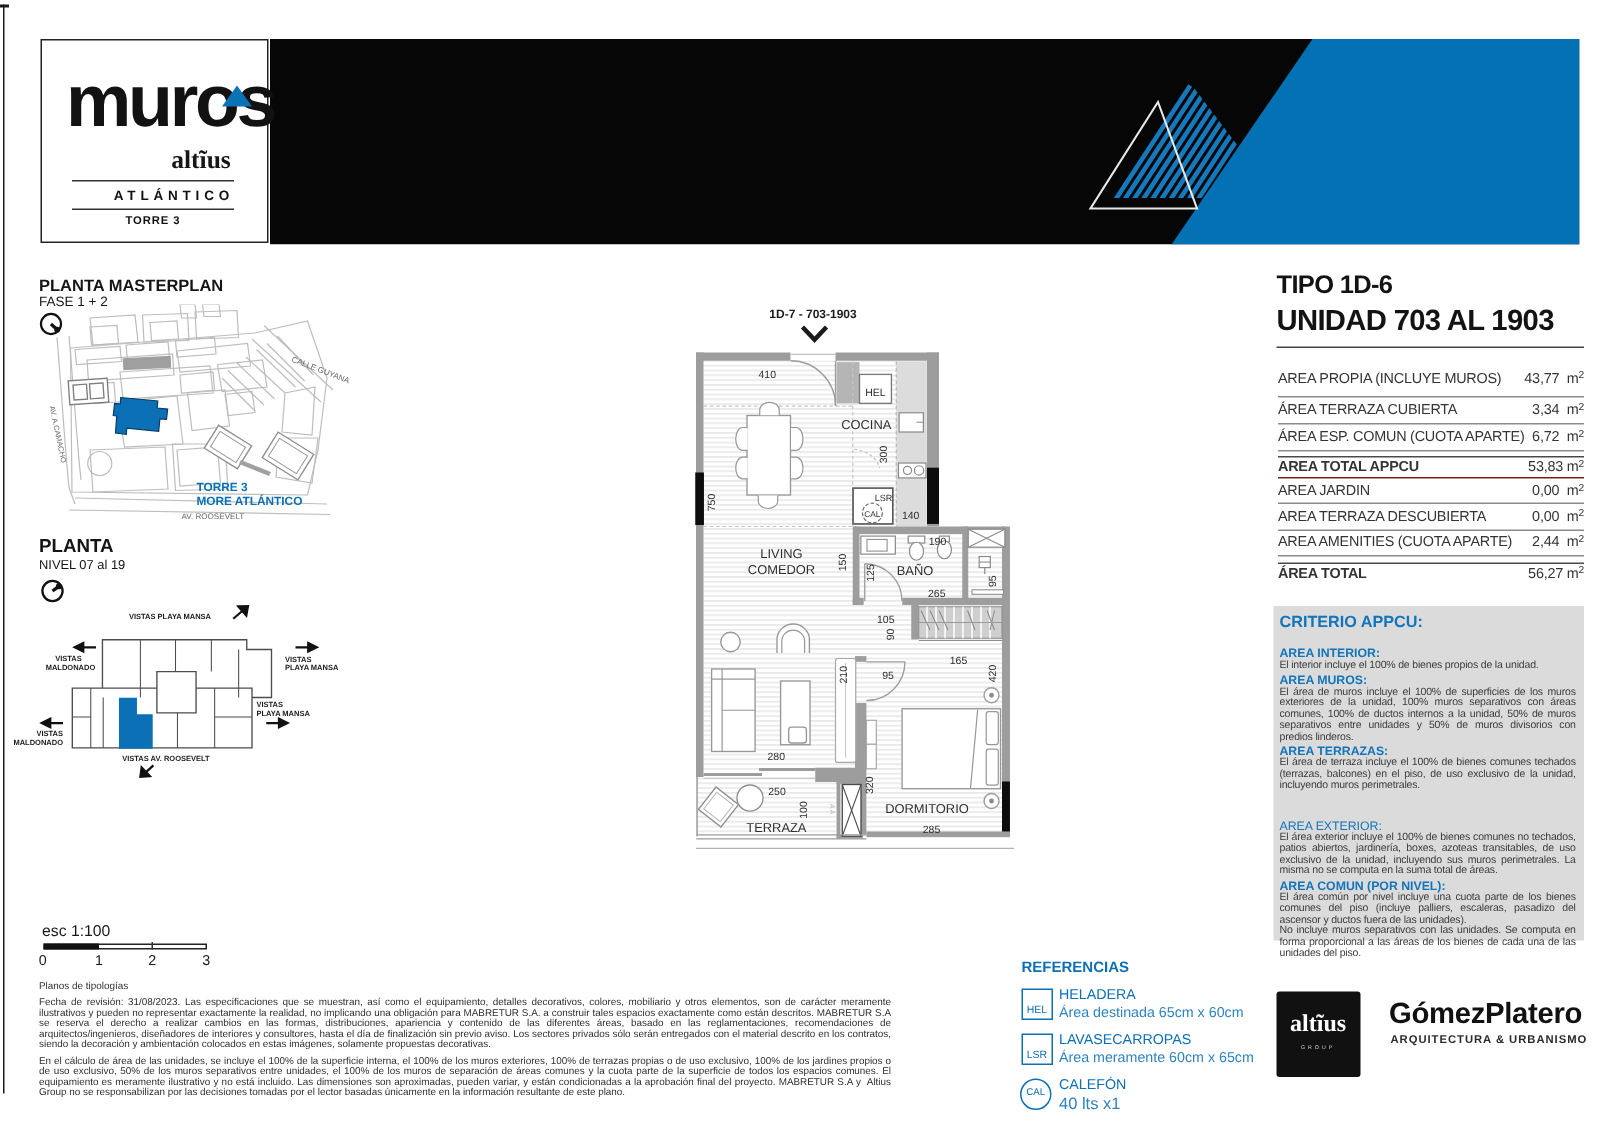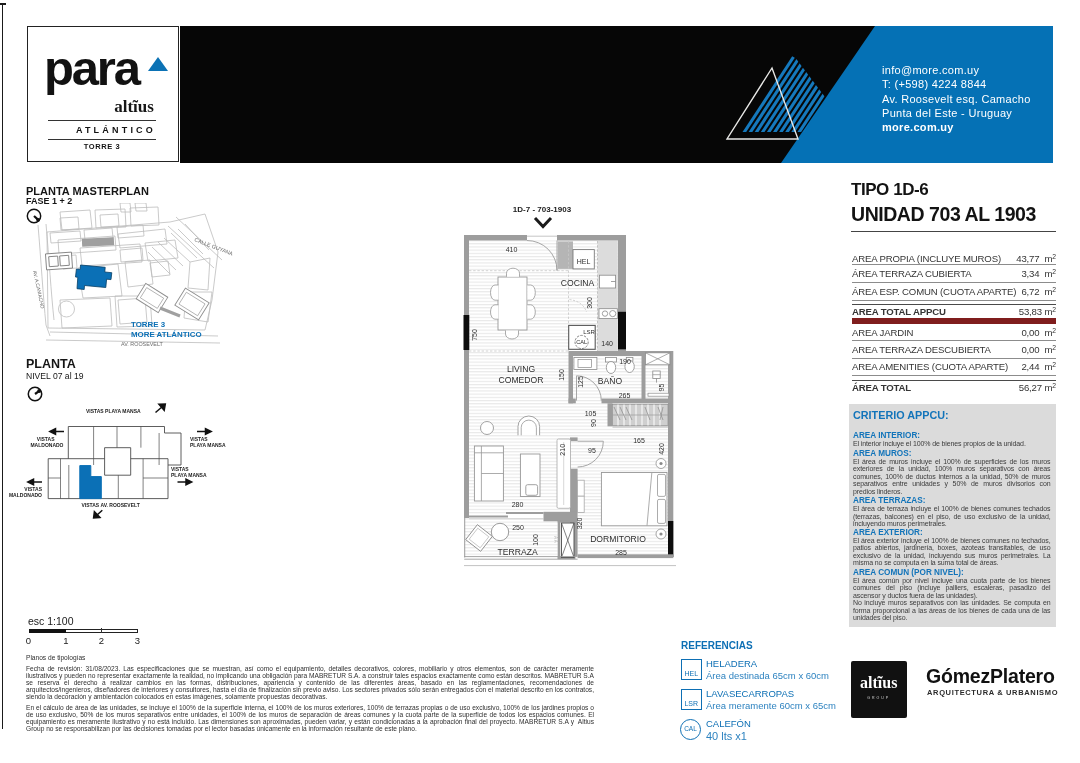"para" div.abs { text: para -> muros }
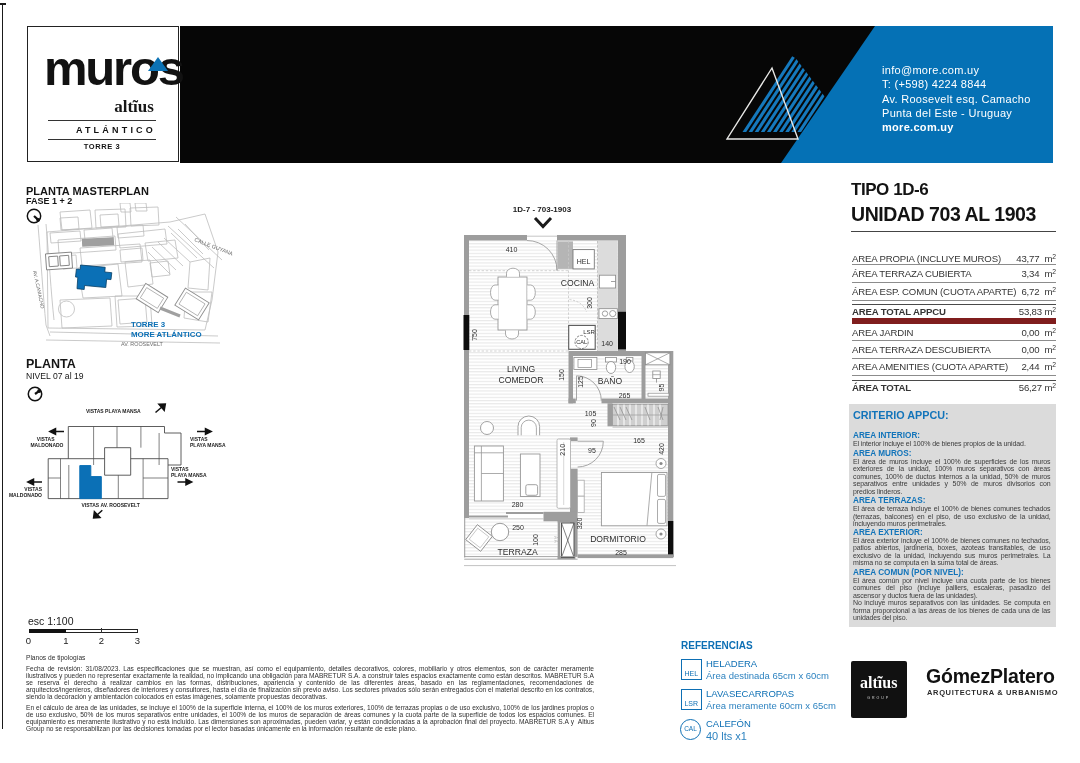"info@more.com.uy" div.abs { html: <div> info@more.com.uy<br>T: (+598) 4224 8844<br>Av. Roosevelt esq. Camacho<br>Punta del Este - Uruguay<br><b>more.com.uy</b> </div> -> none }
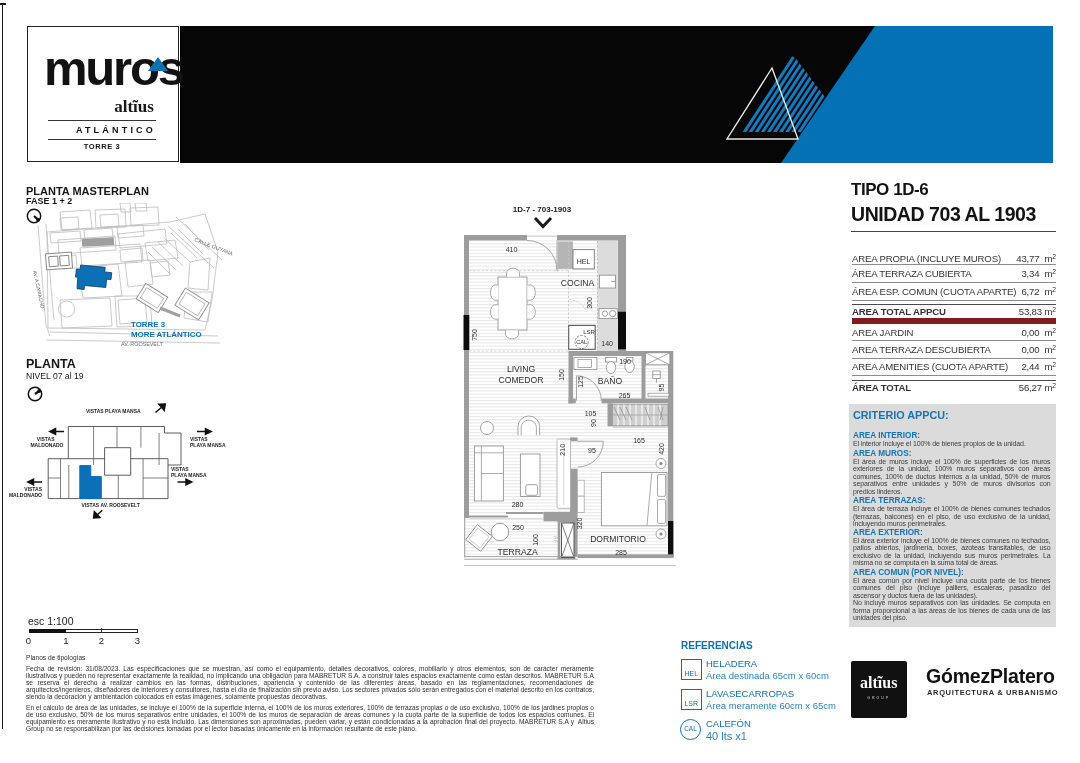"FASE 1 + 2" div.abs { font-weight: bold -> normal }
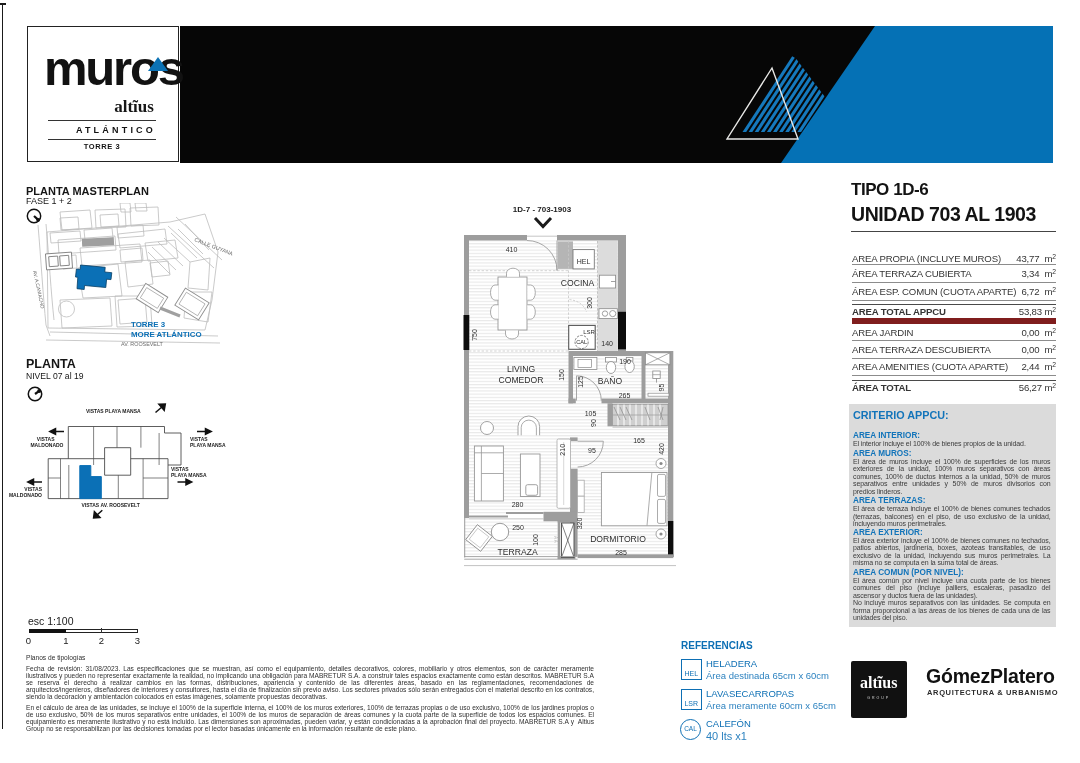"AREA PROPIA (INCLUYE MUROS)" div { align-items: flex-end -> flex-start }
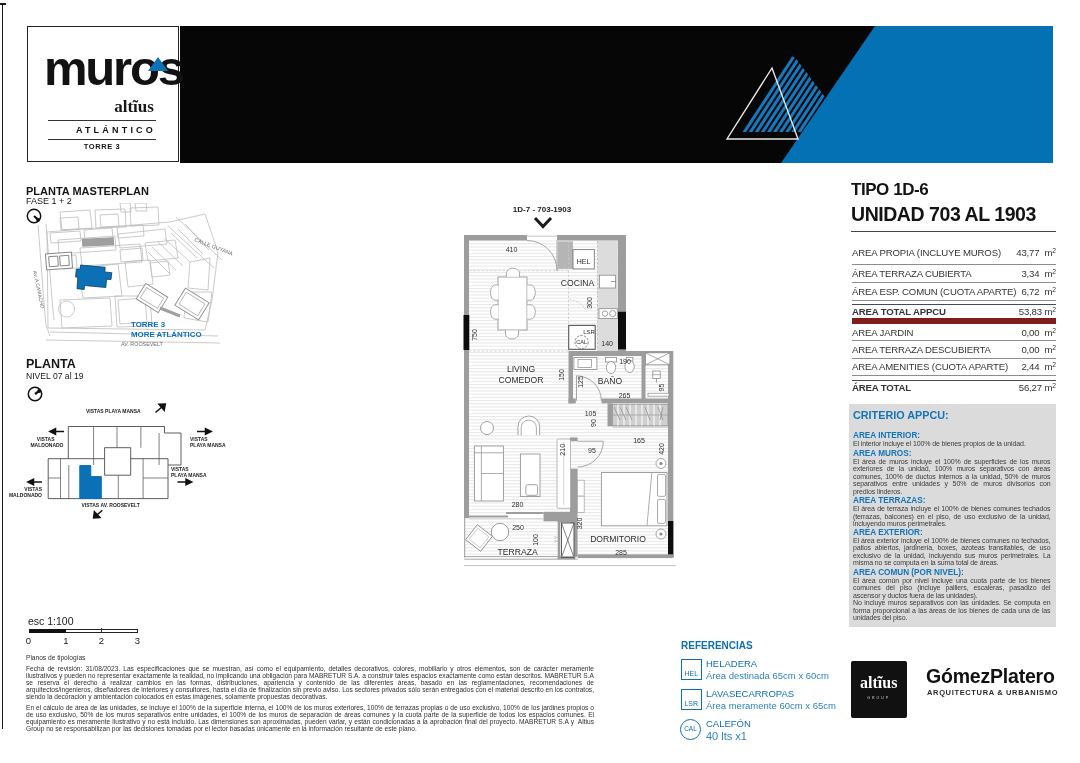"AREA TOTAL APPCU" div { border-bottom: 6px solid #7f1d1d -> 1px solid #7f1d1d }
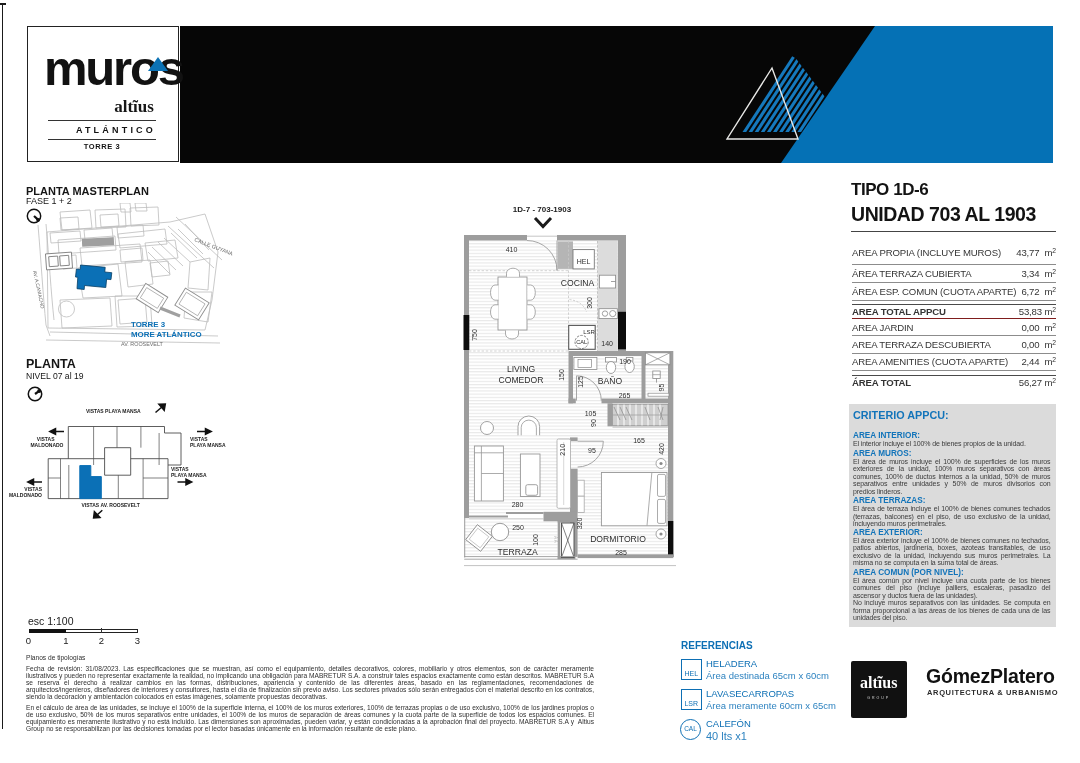"AREA EXTERIOR:" div { font-weight: bold -> normal; margin-top: 0 -> 18px }
